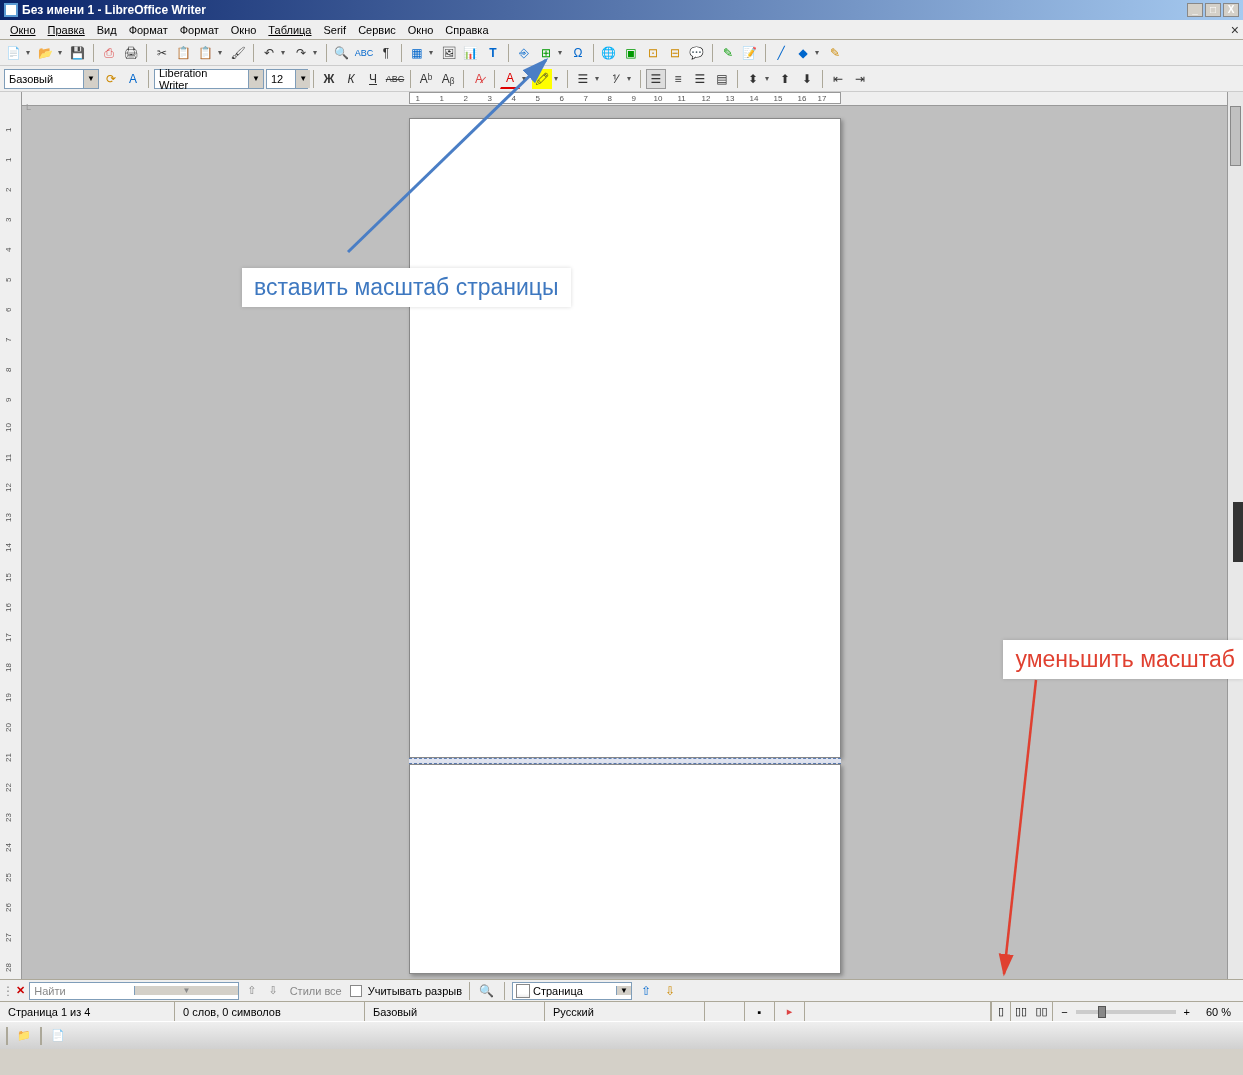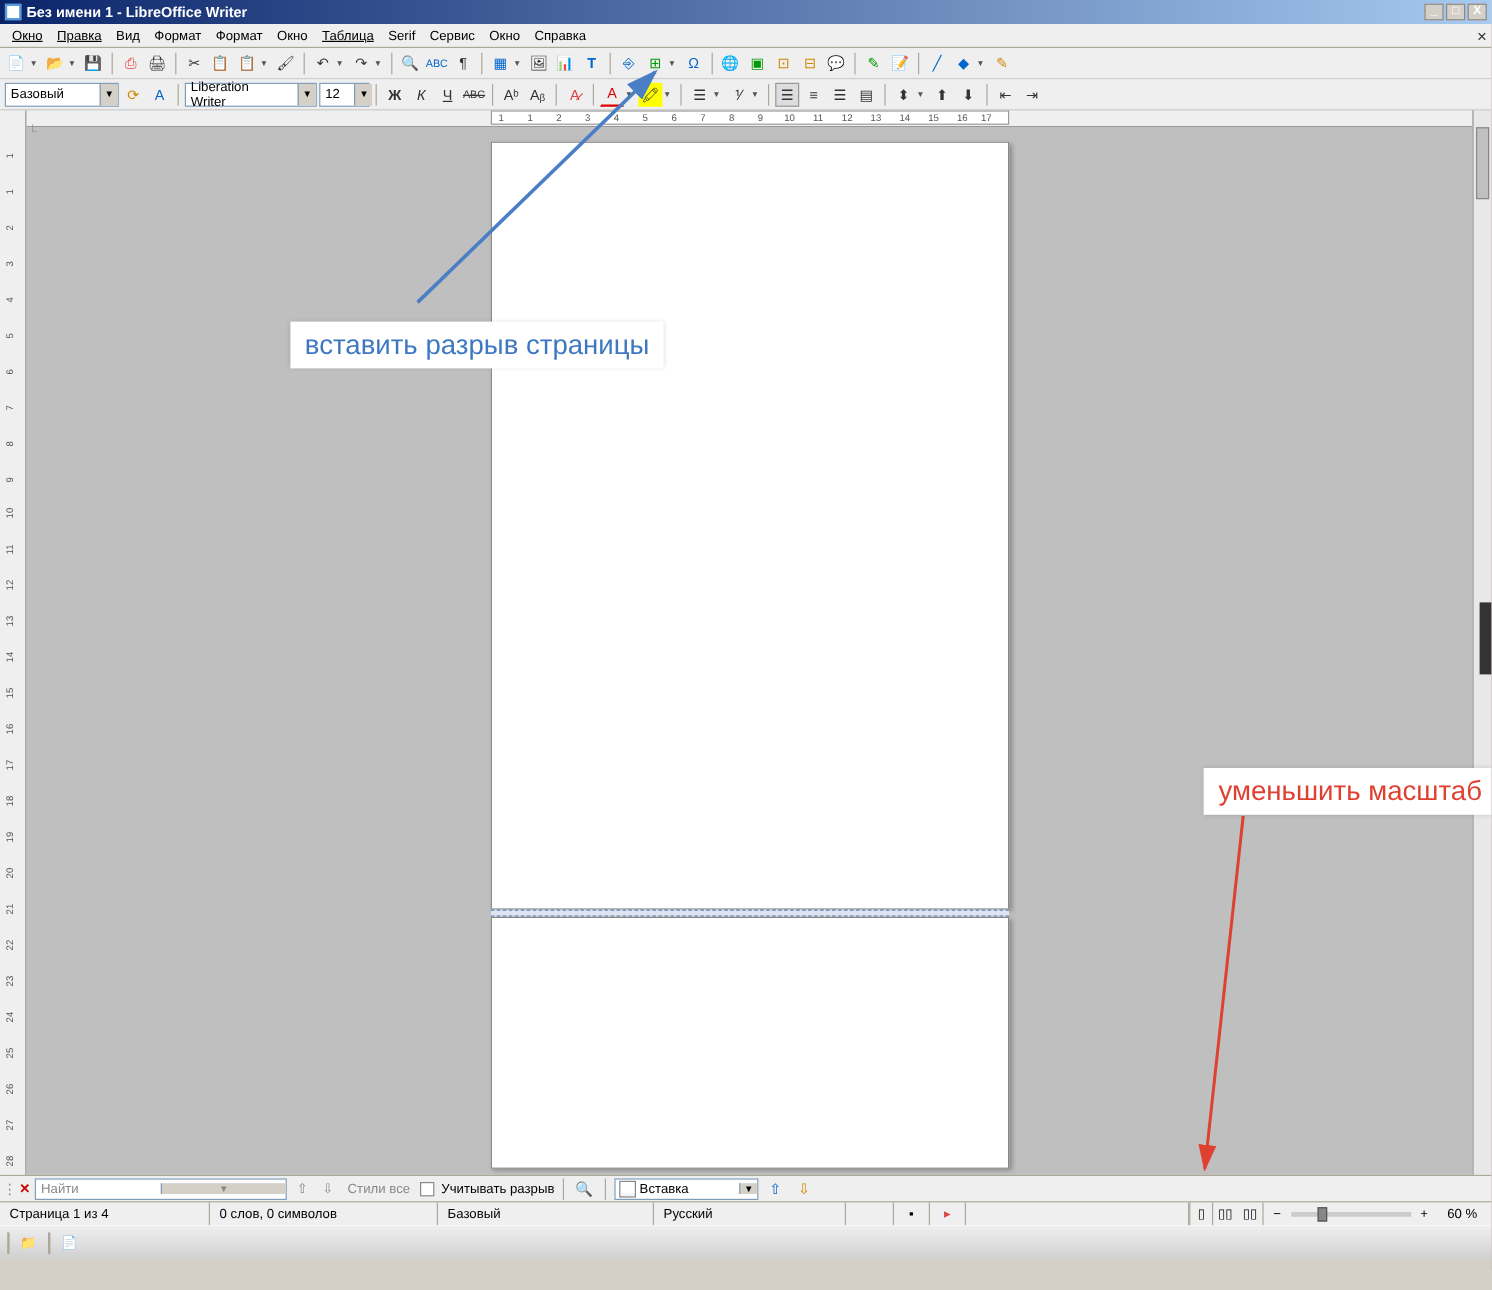"вставить разрыв страницы" div.callout-blue { text: разрыв -> масштаб }
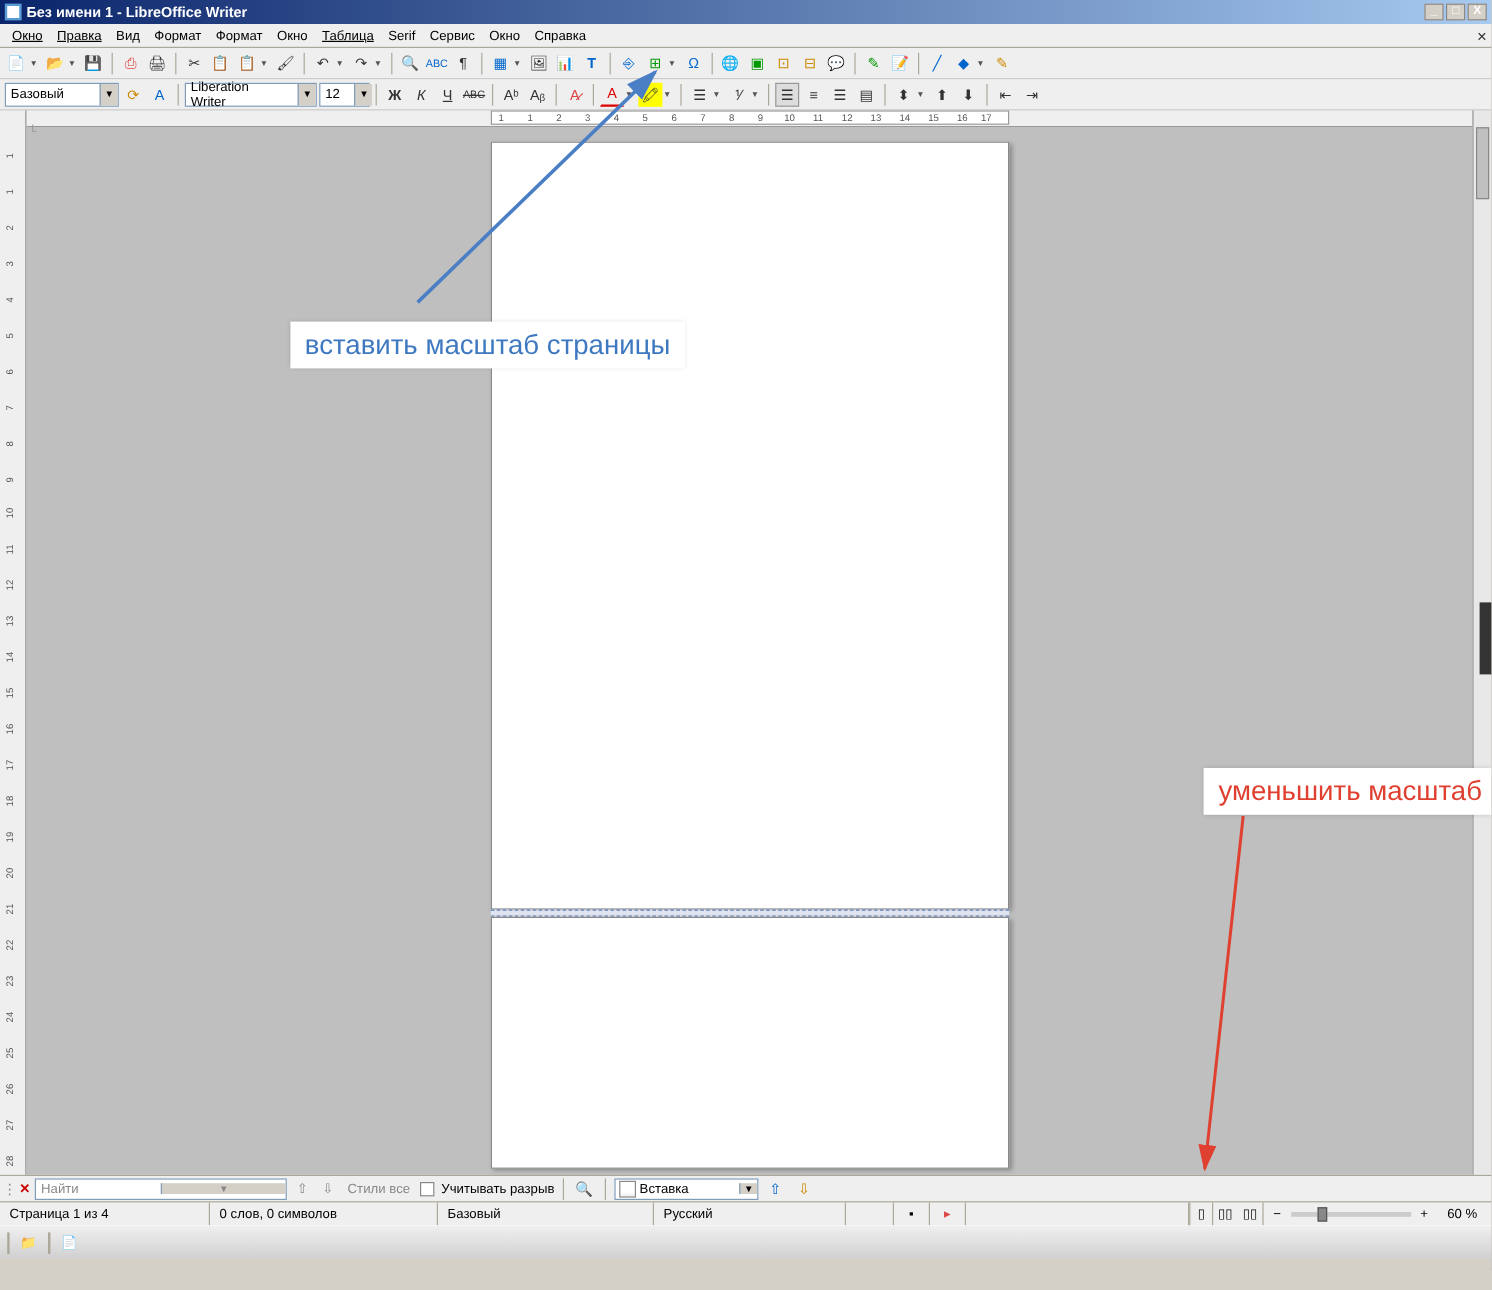"Вставка" span { text: Вставка -> Страница }
